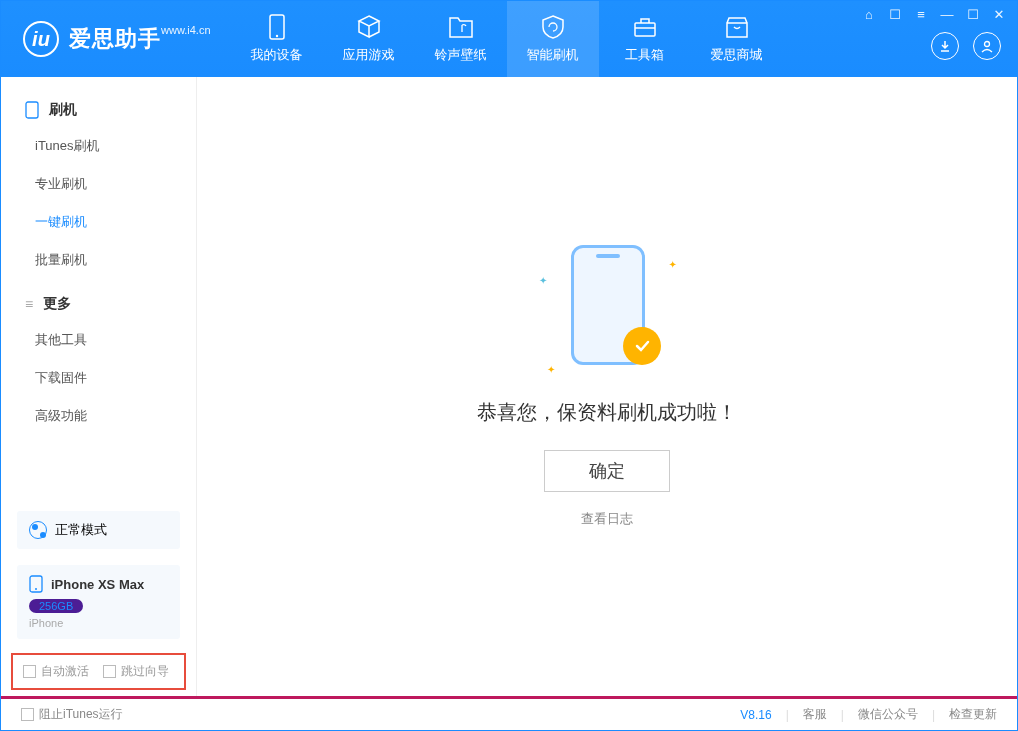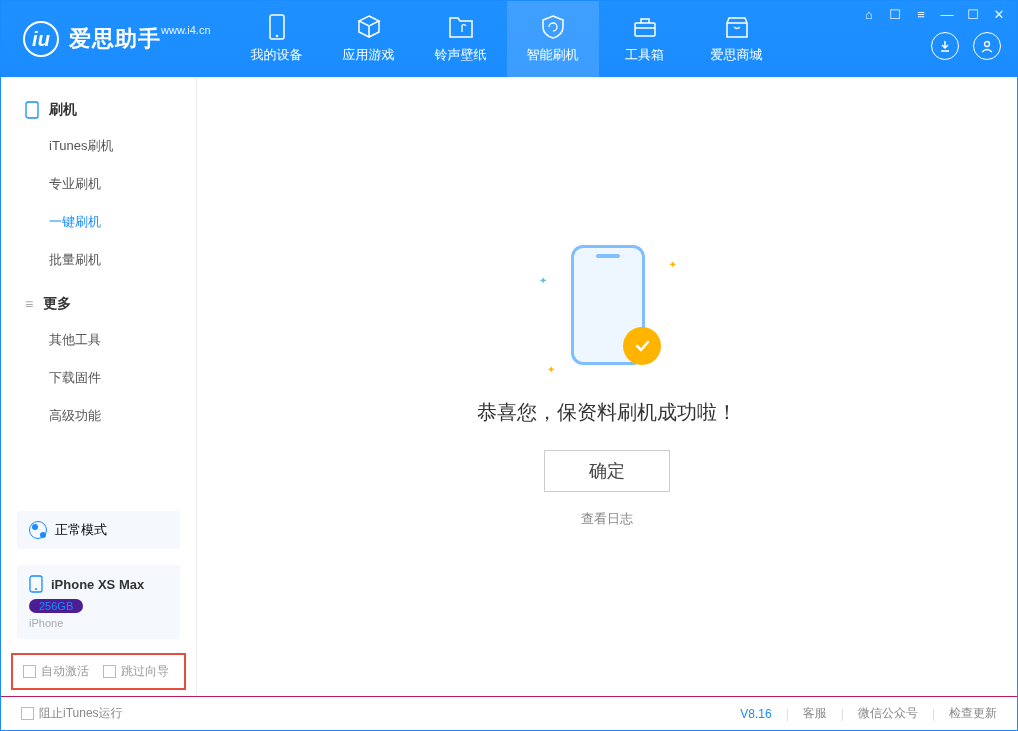"iTunes刷机" .side-item { padding: 10px 24px 10px 48px -> 10px 24px 10px 34px }
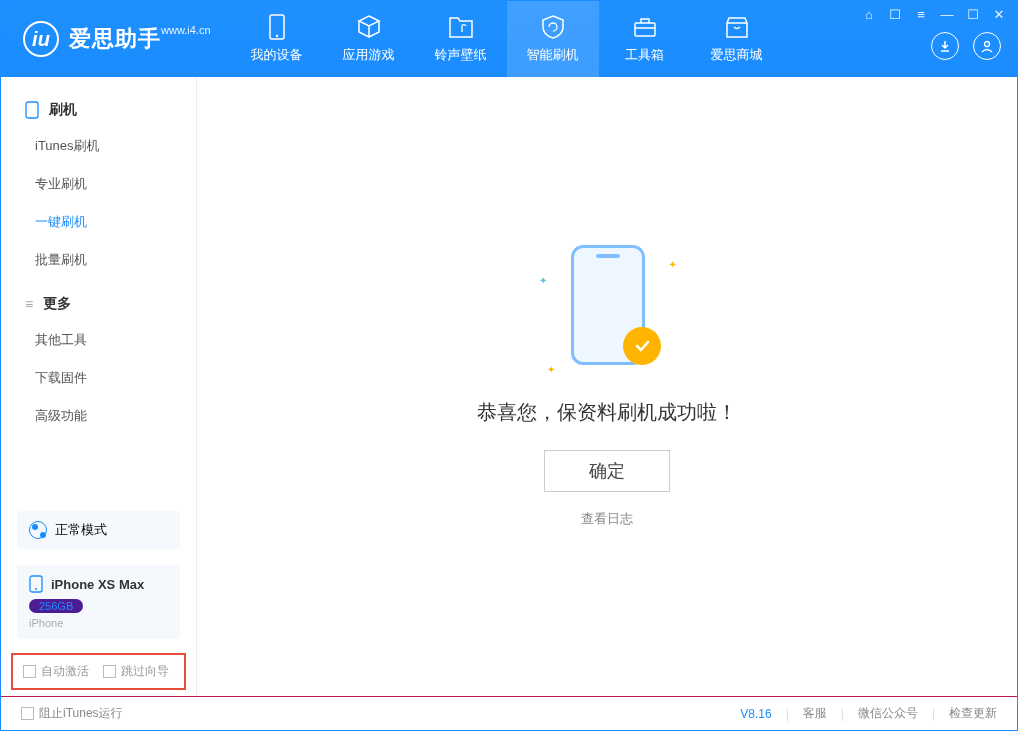"阻止iTunes运行" .statusbar { border-top: 1px solid #be185d -> 3px solid #be185d }
